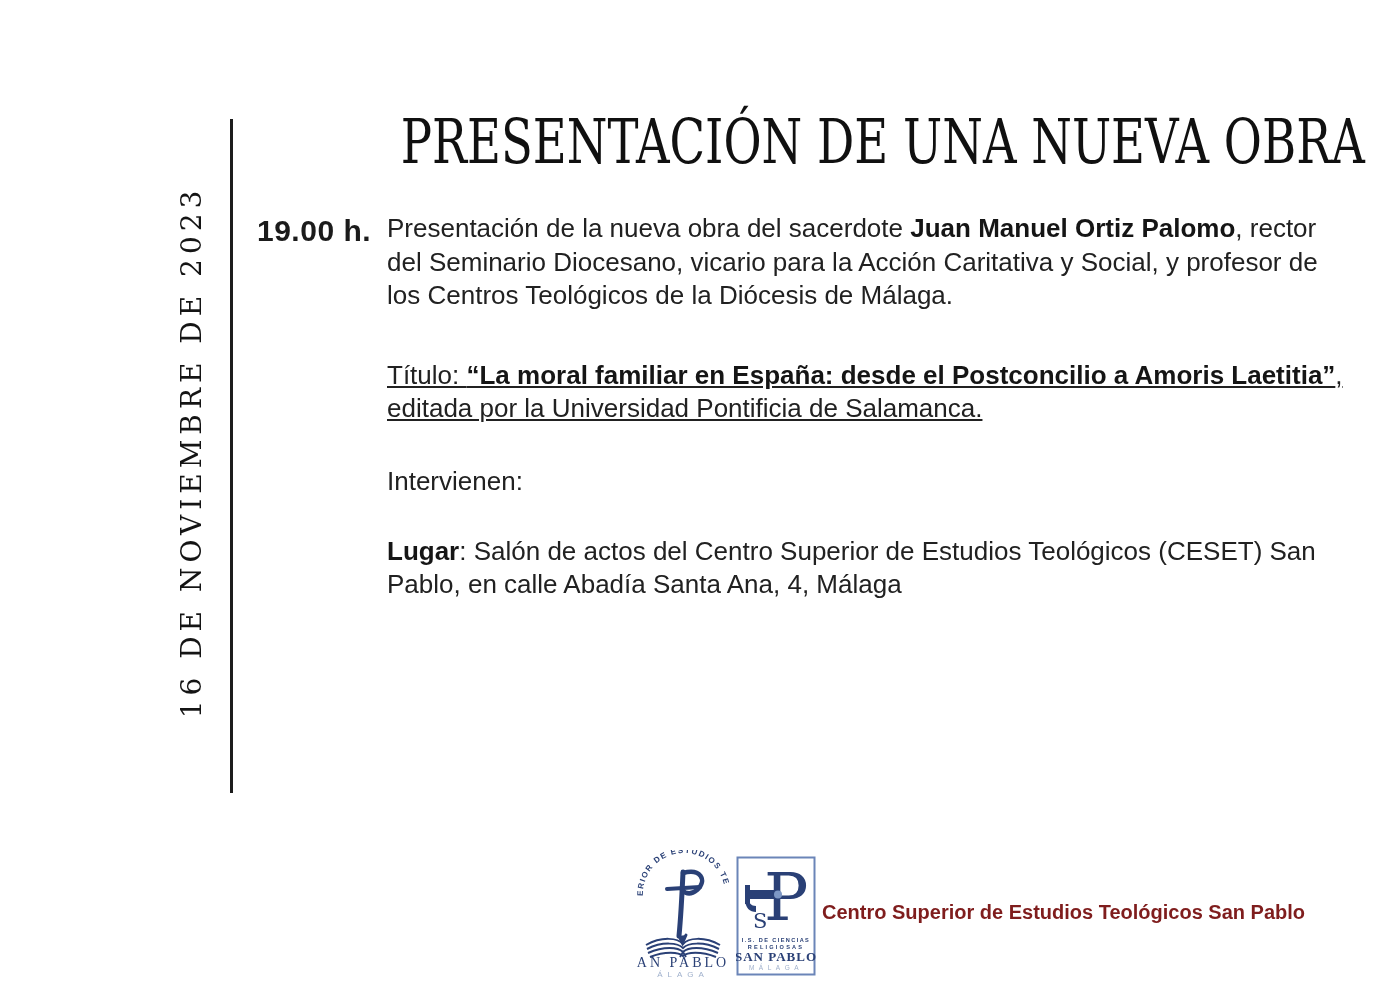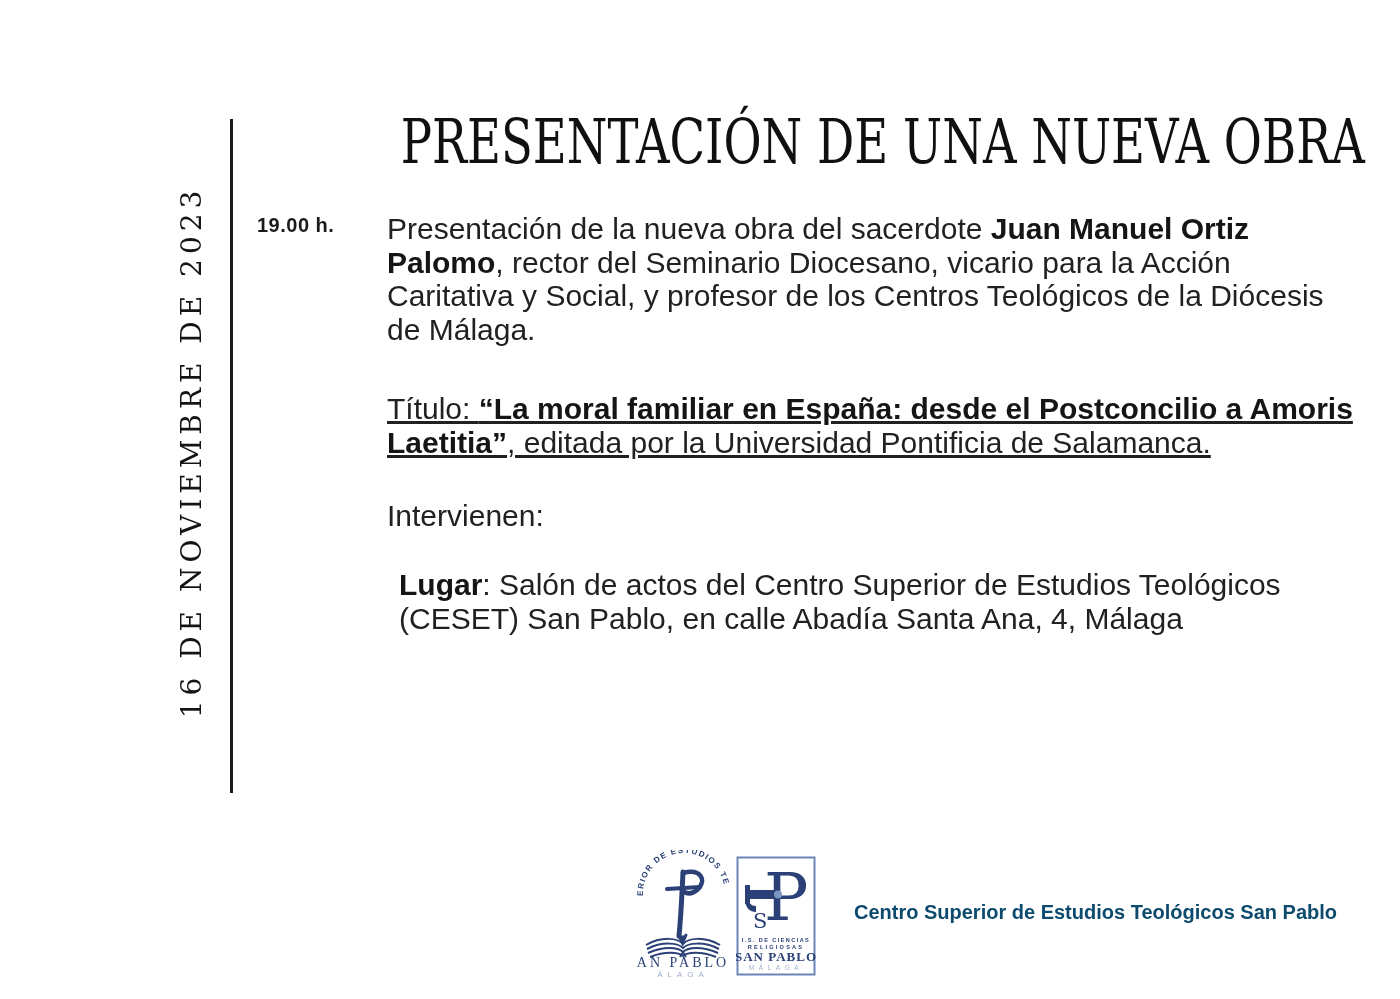"19.00 h." .time { font-size: 20px -> 30px }
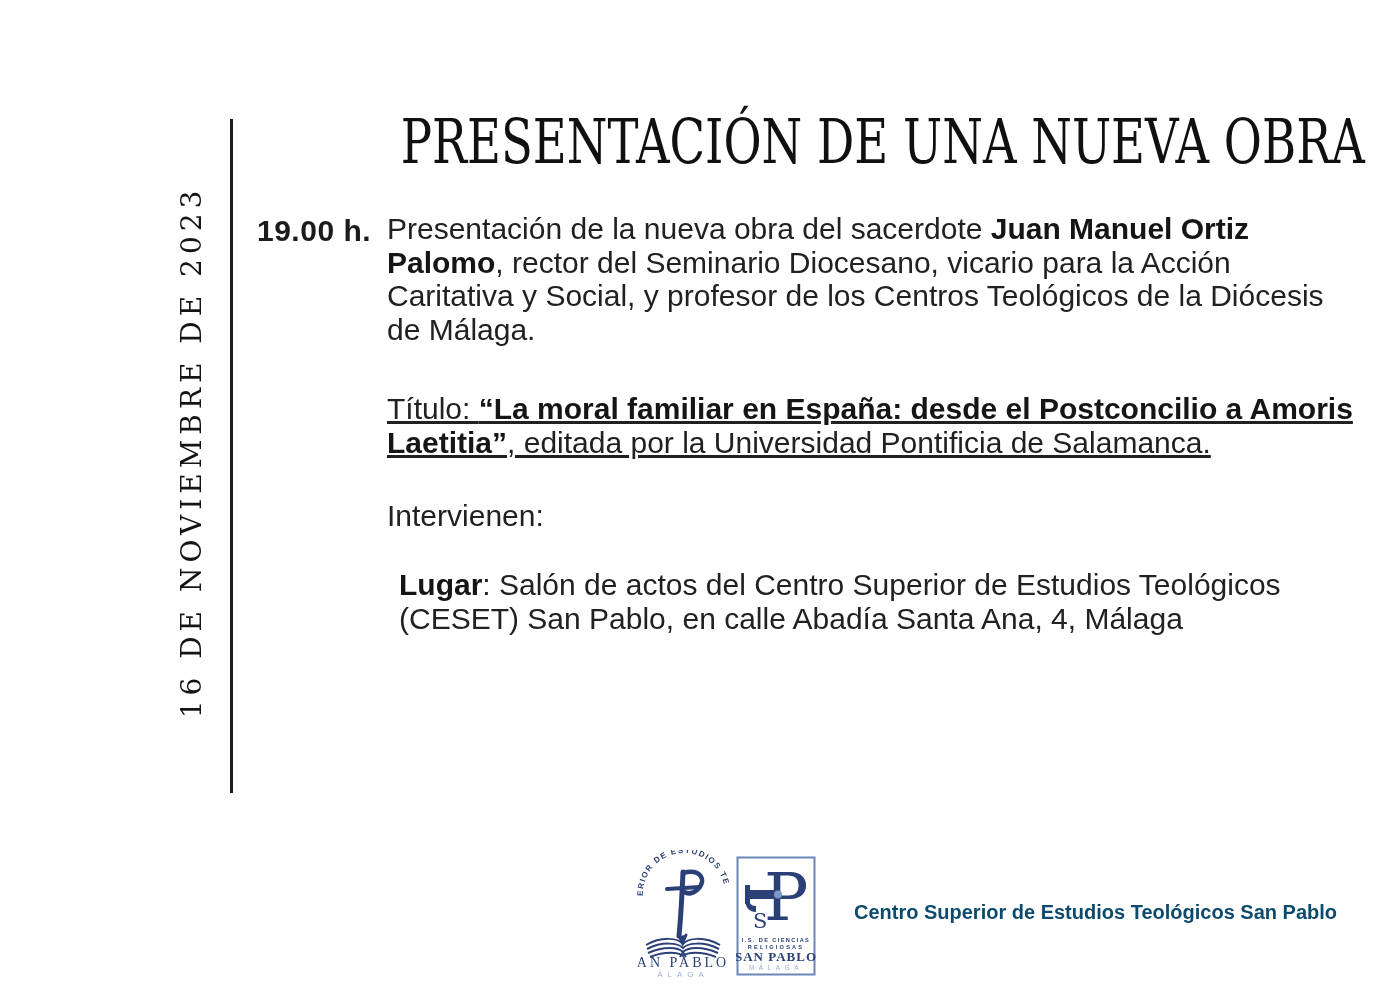"Presentación de la nueva obra" .body { font-size: 30px -> 26px }
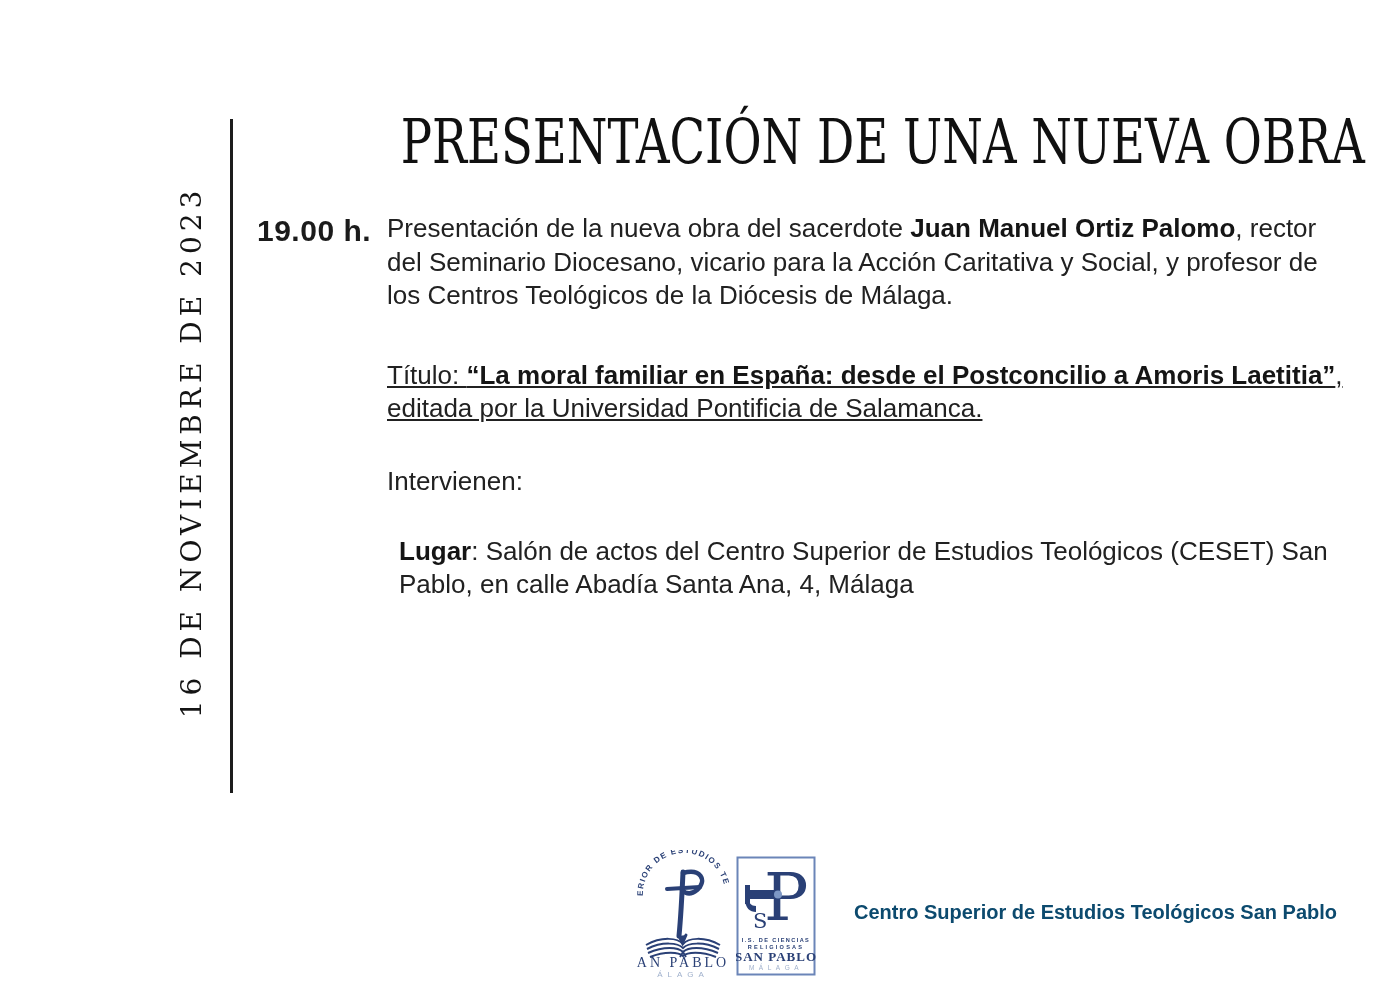"Lugar: Salón de actos del" .para-venue { margin-left: 12px -> none }
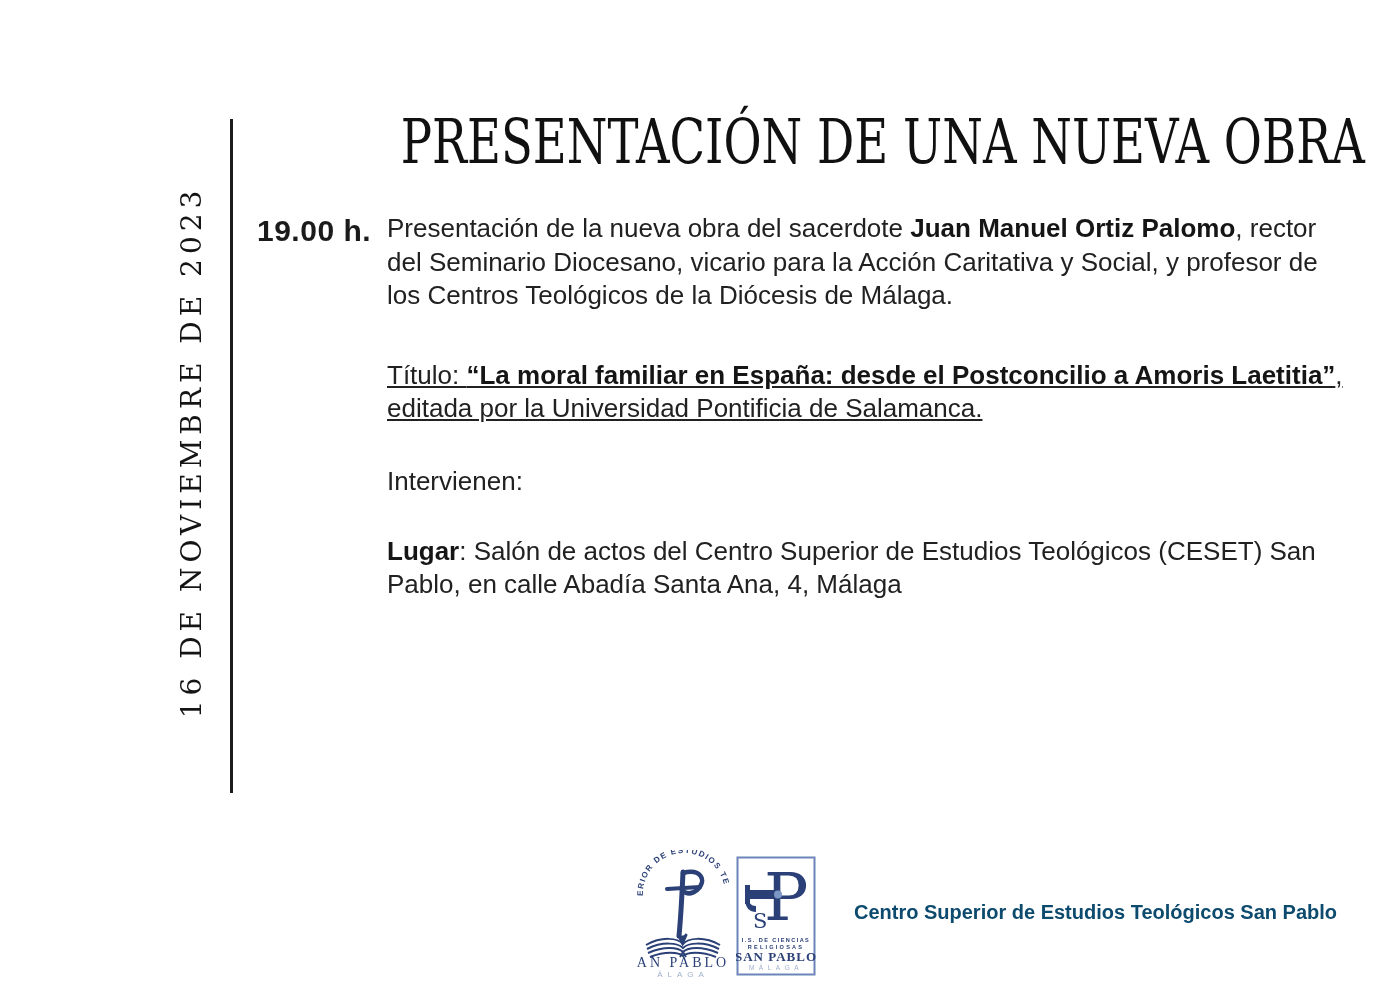"Centro Superior de Estudios Teológicos" .orgs { color: #0c4a6e -> #7f1d1d; text-align: right -> left }
